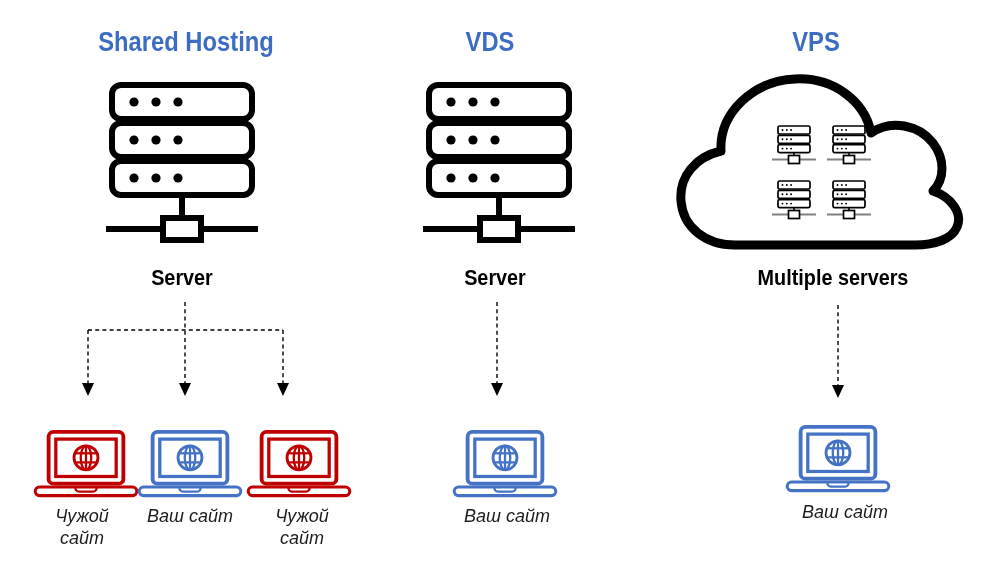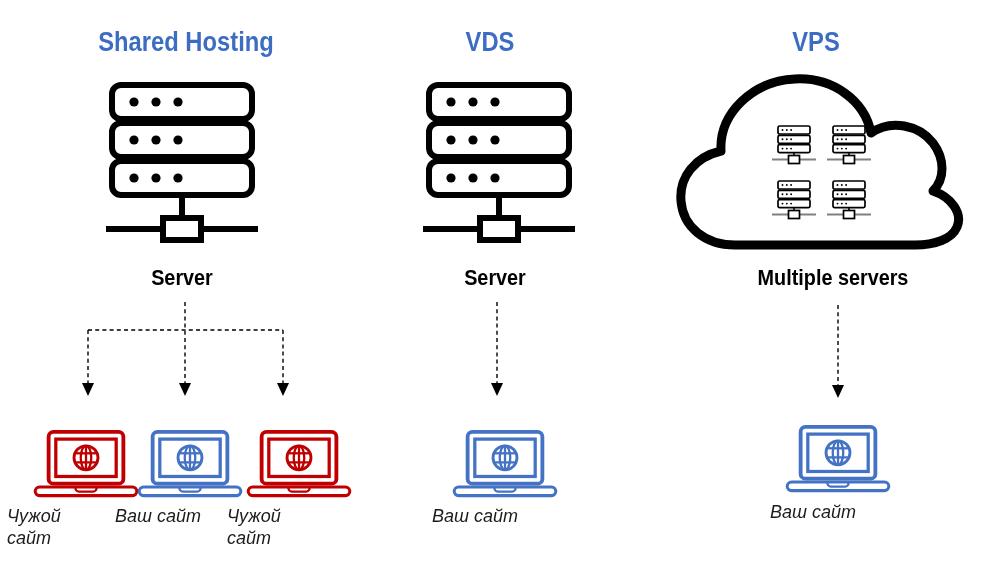"Чужой" .site-label { text-align: none -> center }
